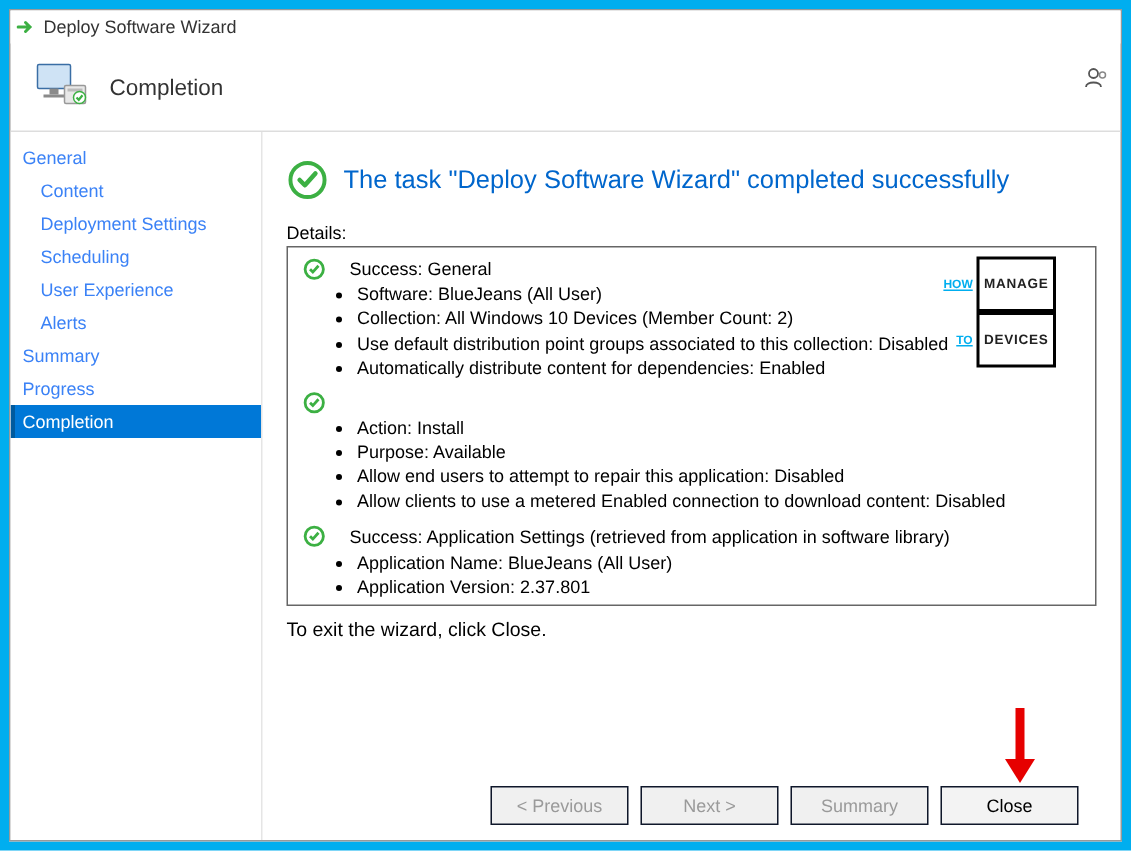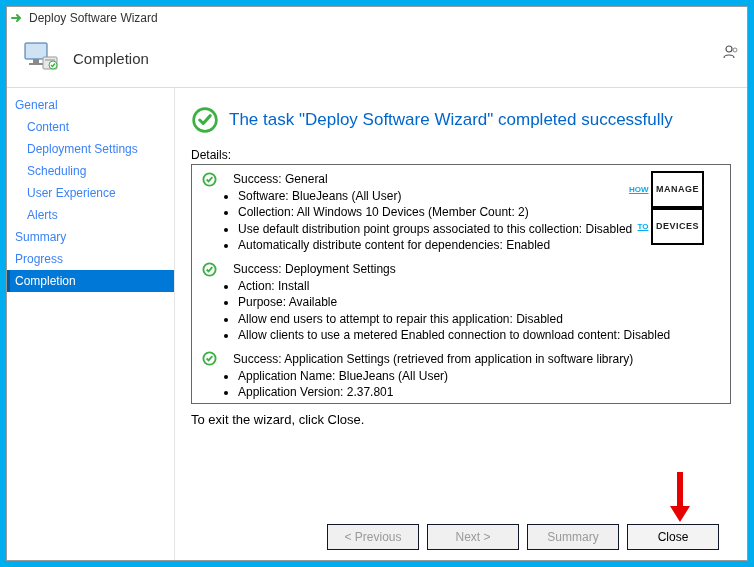"Success: Deployment Settings" span { html: <span>Success: Deployment Settings</span> -> none }
